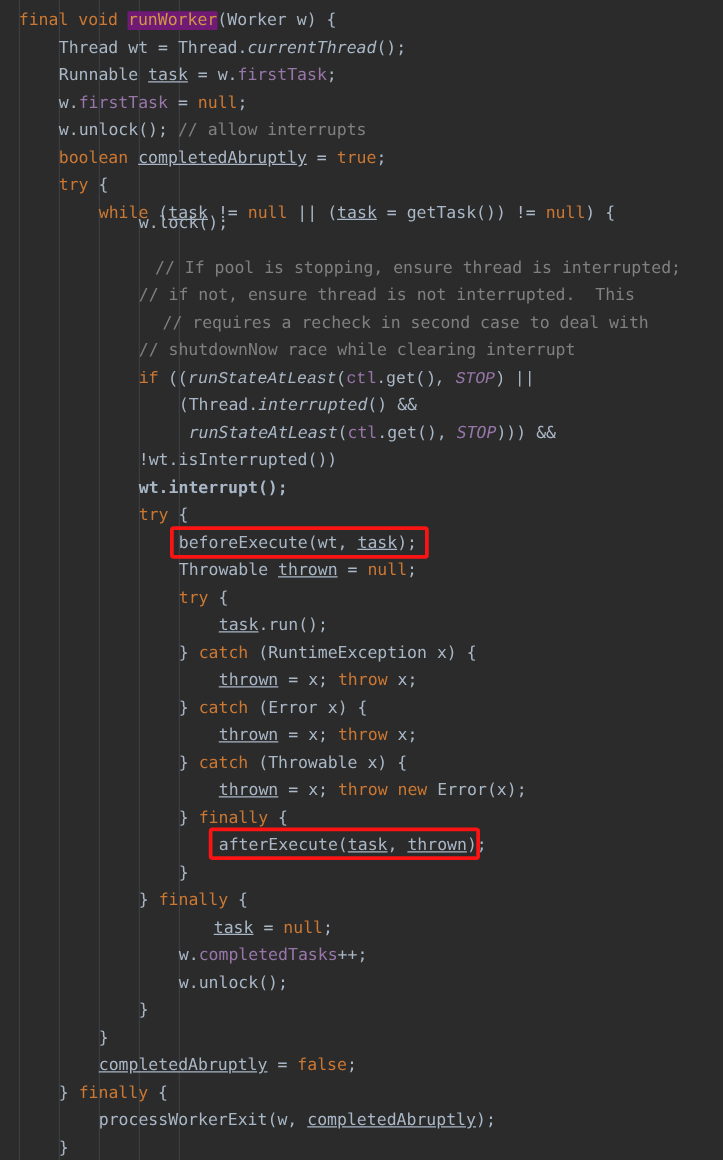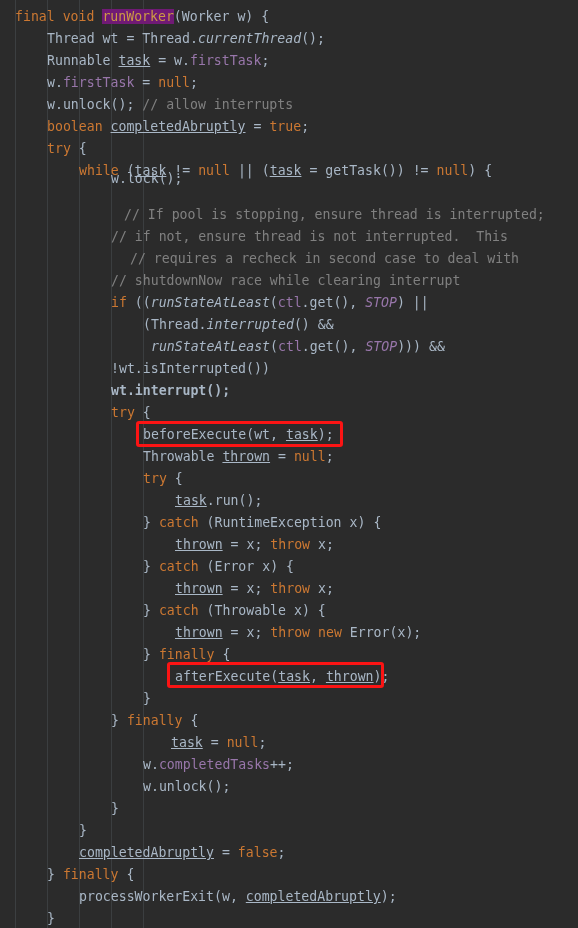"if ((runStateAtLeast(ctl.get(), STOP) ||" div.line { font-family: none -> Liberation Mono, monospace }
